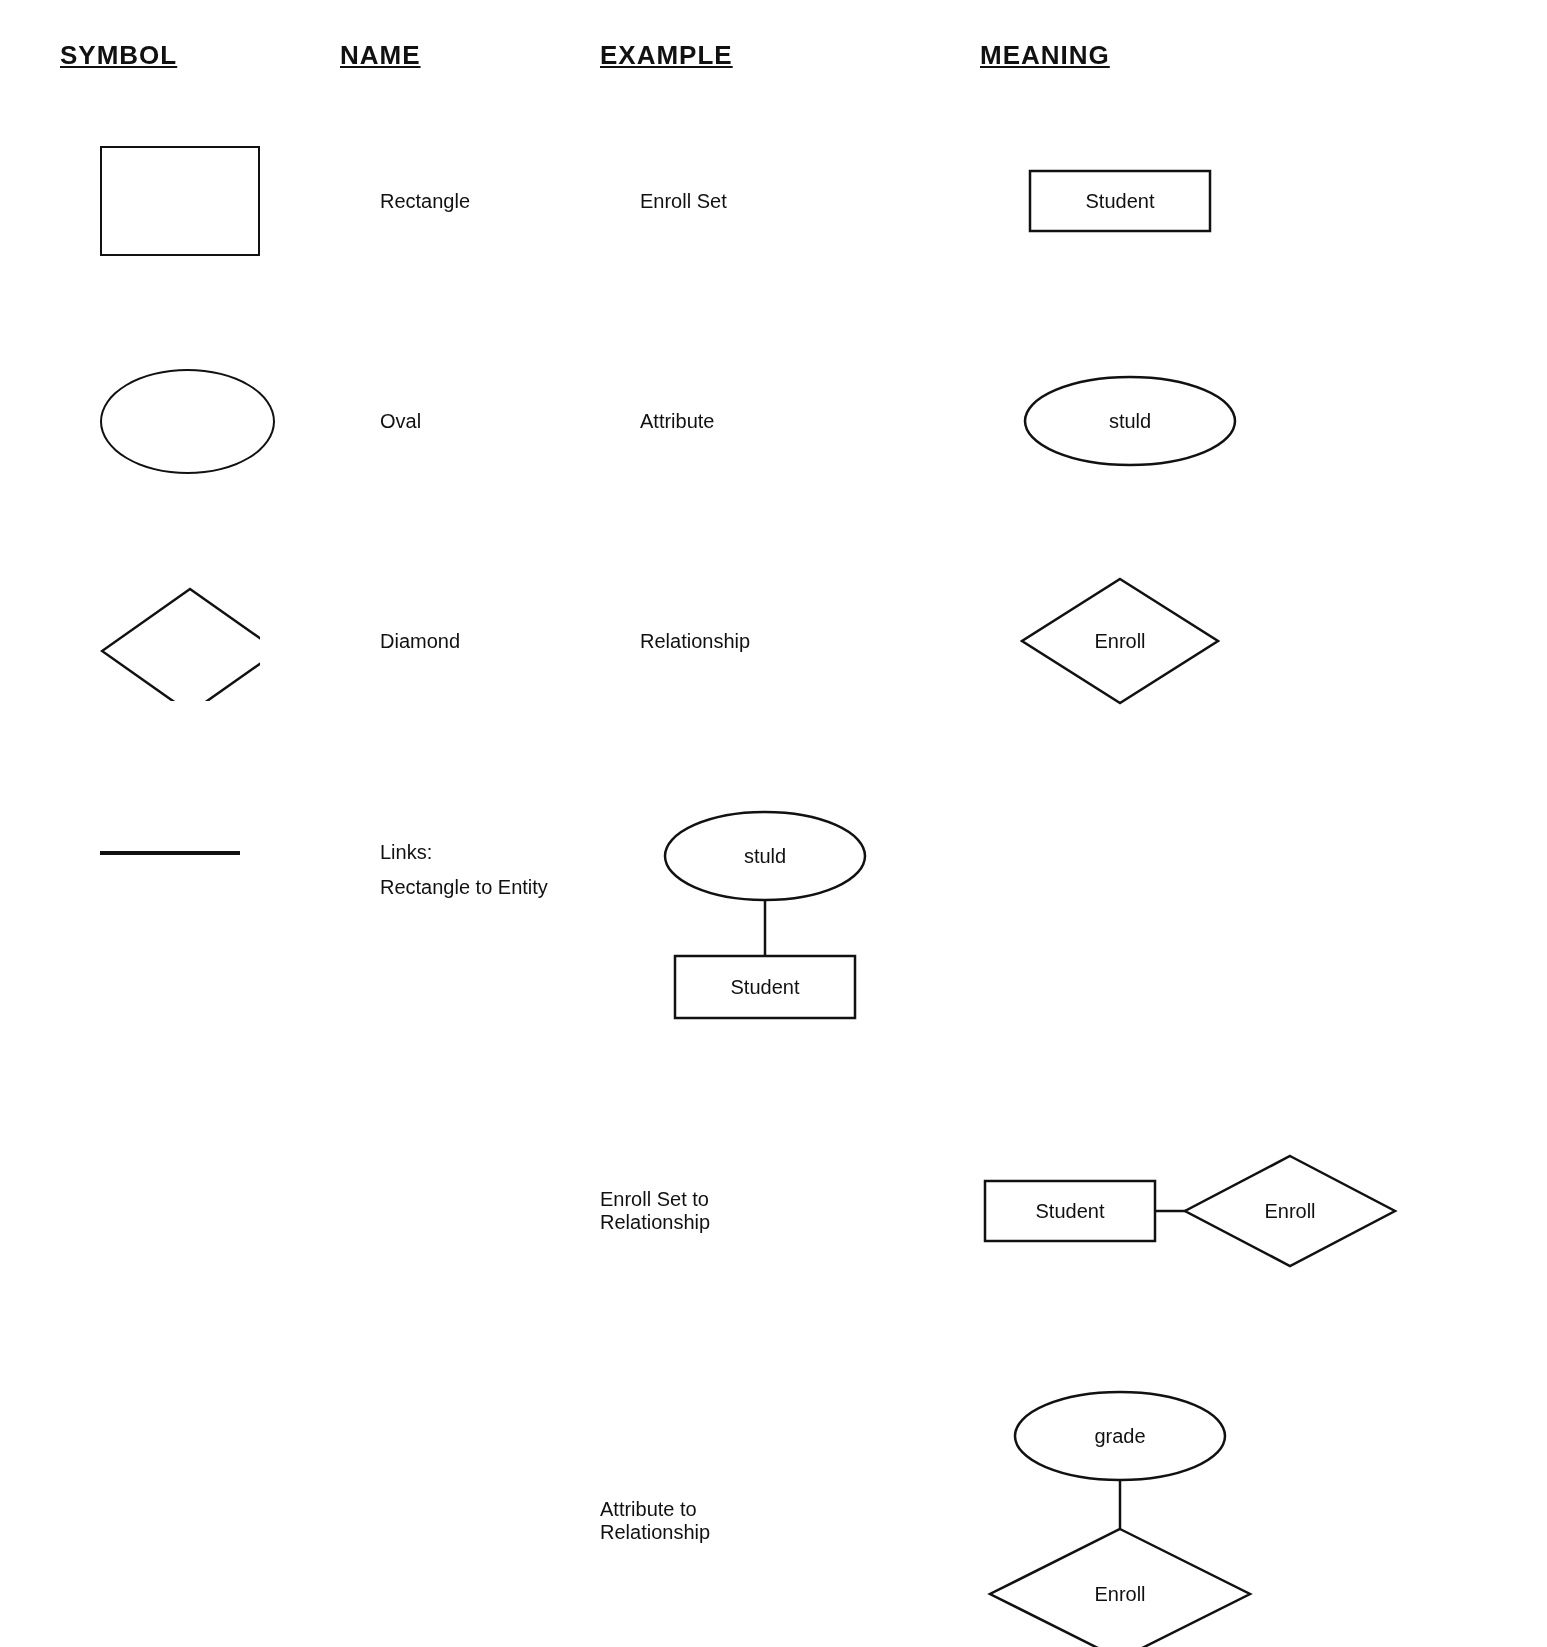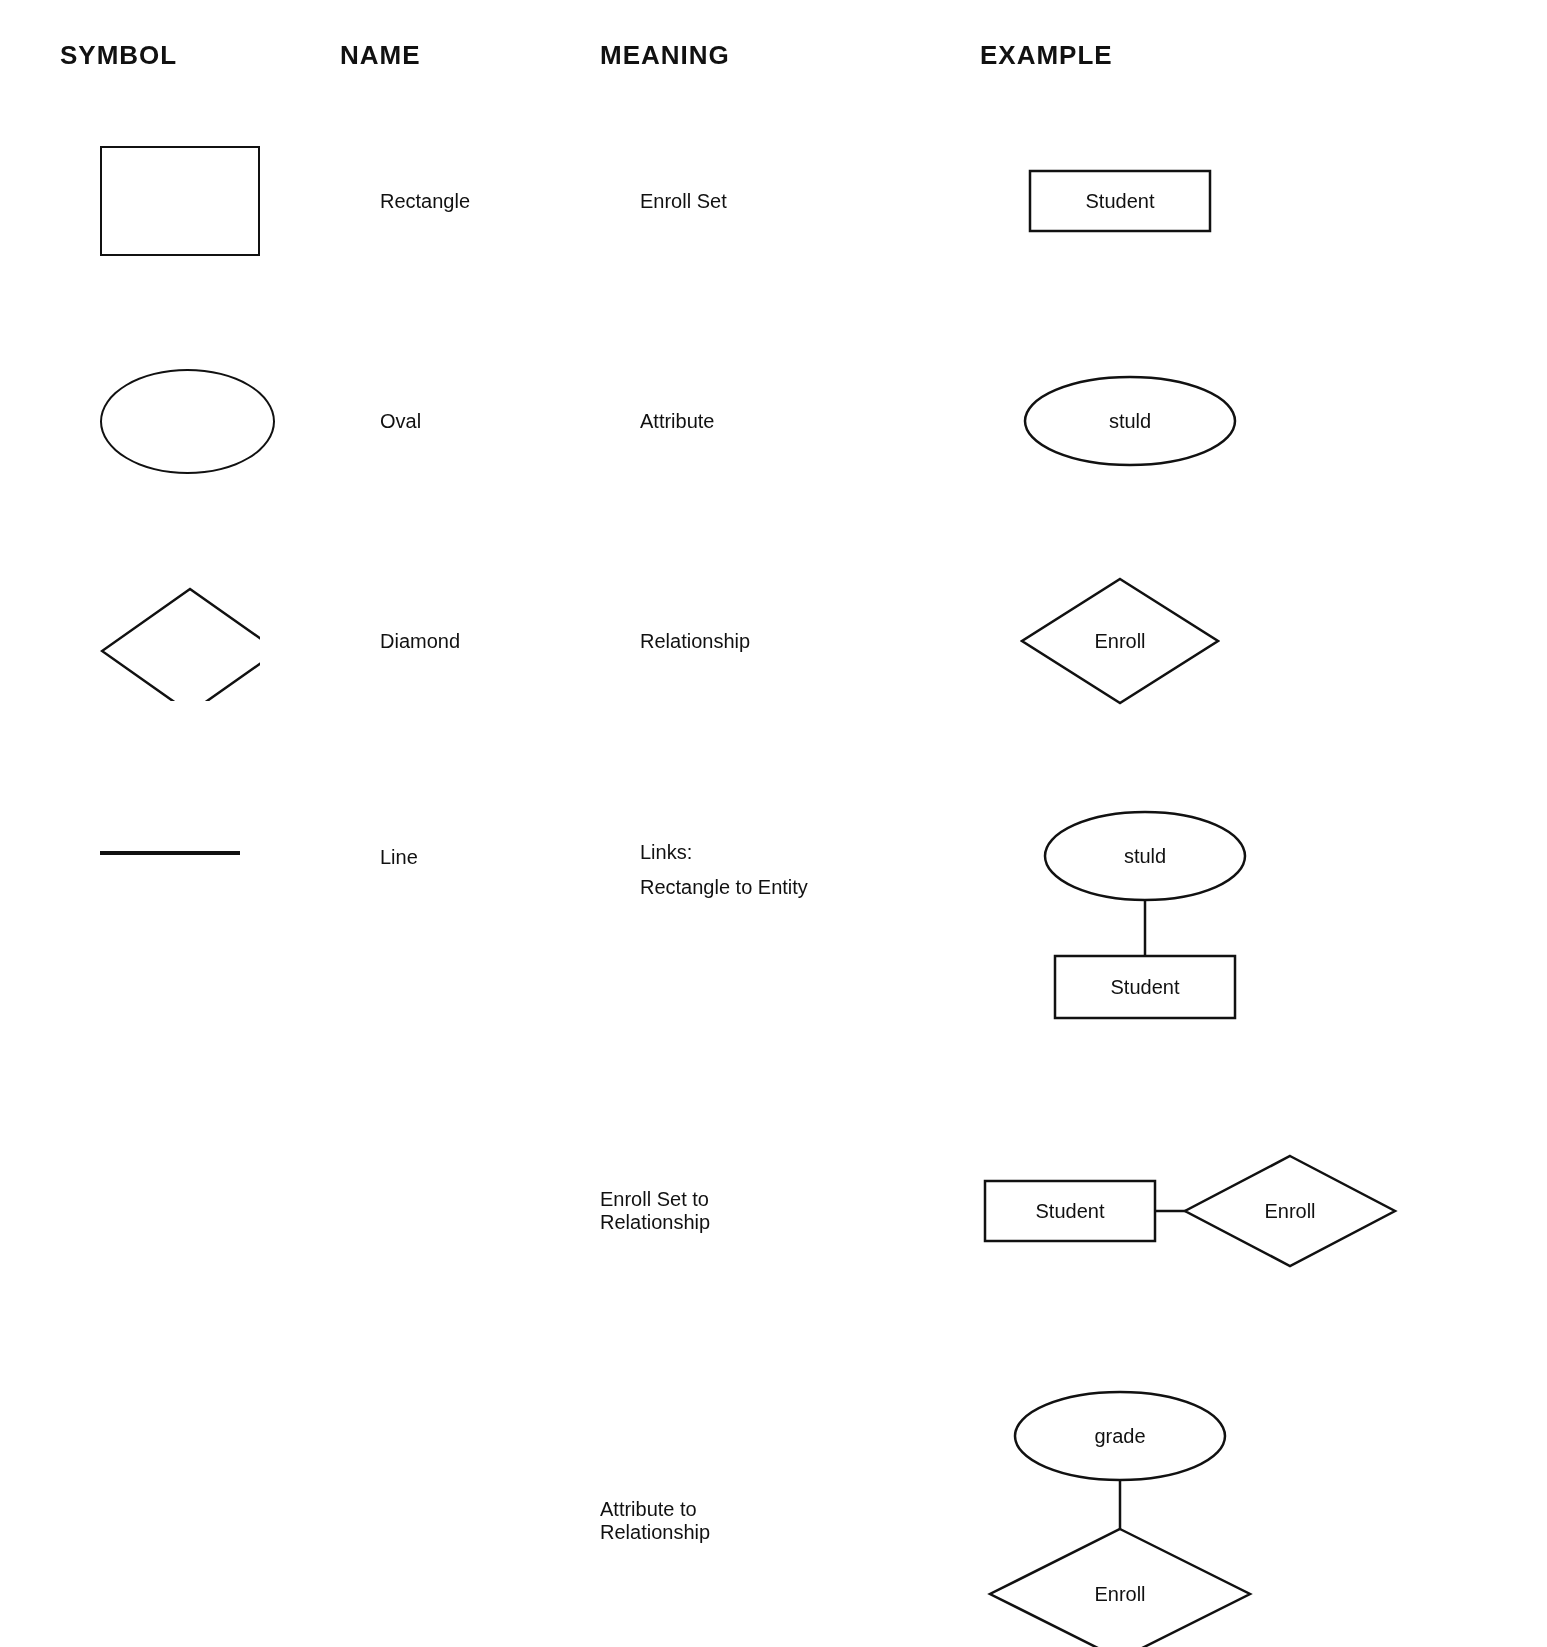"SYMBOL" .header-cell { text-decoration: none -> underline }
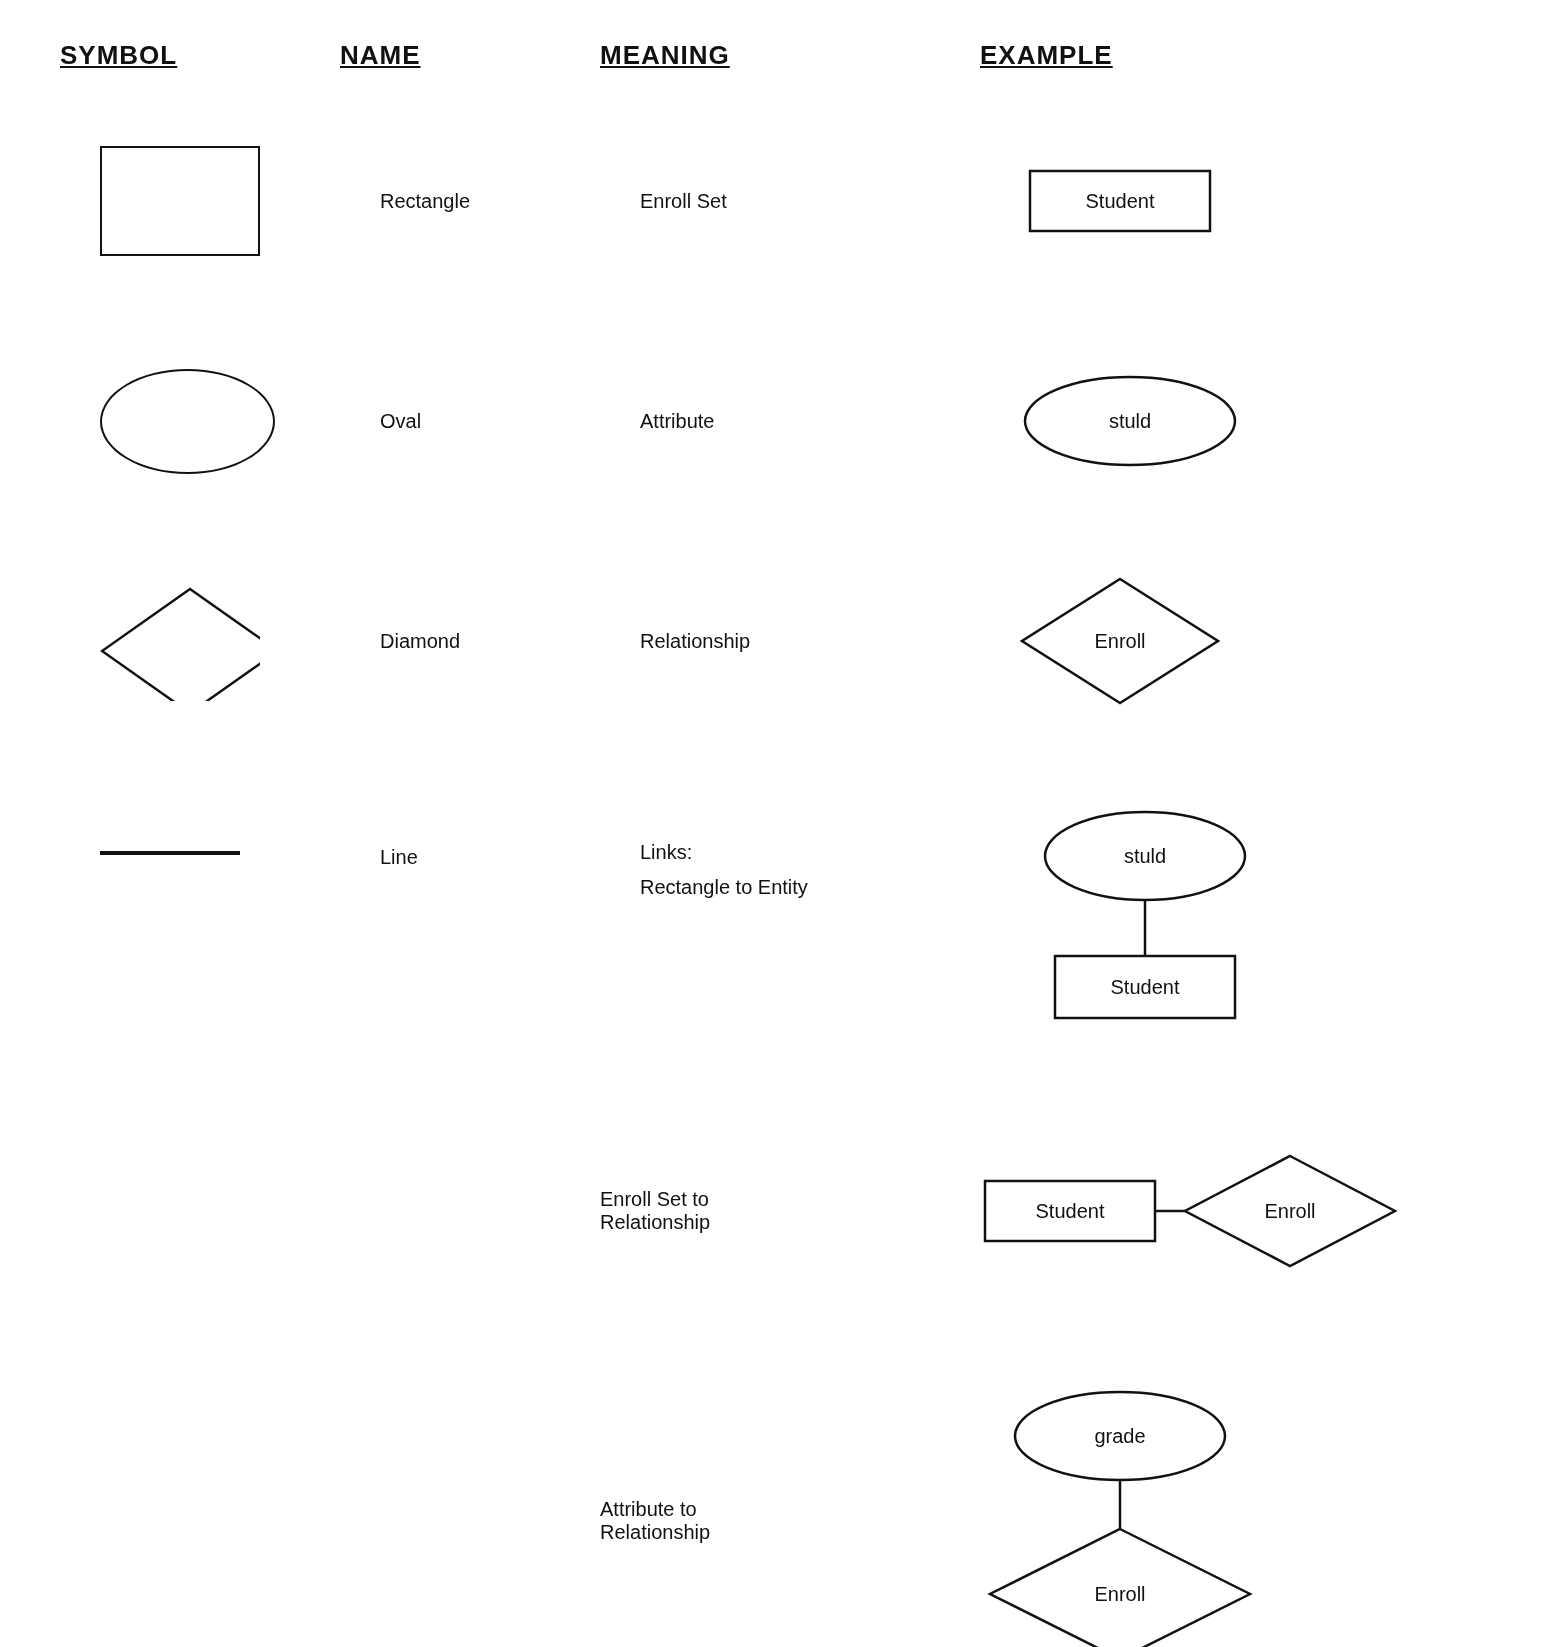"MEANING" div.header-cell { order: before "EXAMPLE" -> after "EXAMPLE" }
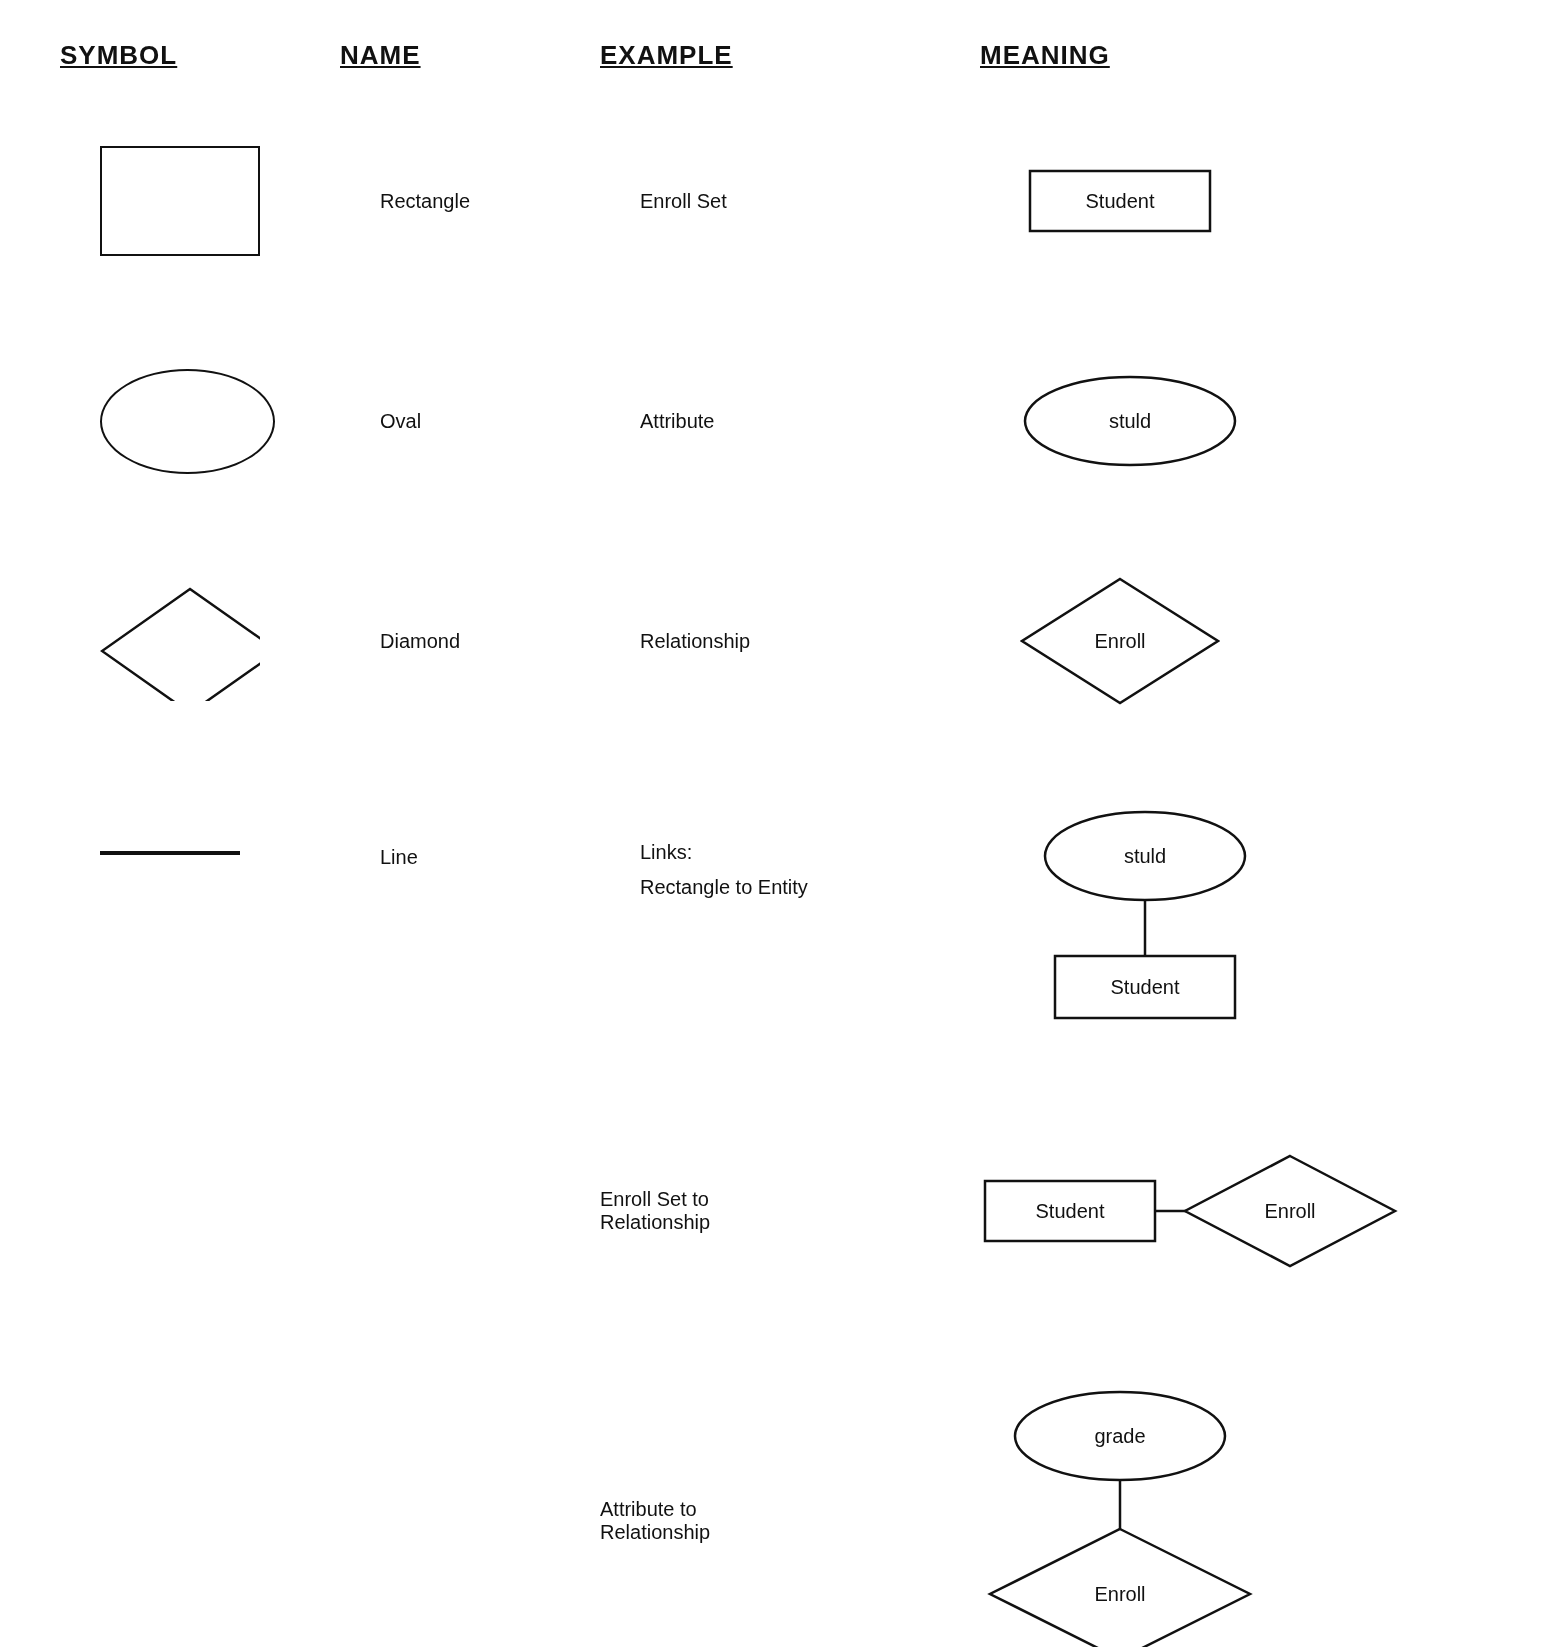"Line" div.name-cell { html: <div>Line</div> -> none }
